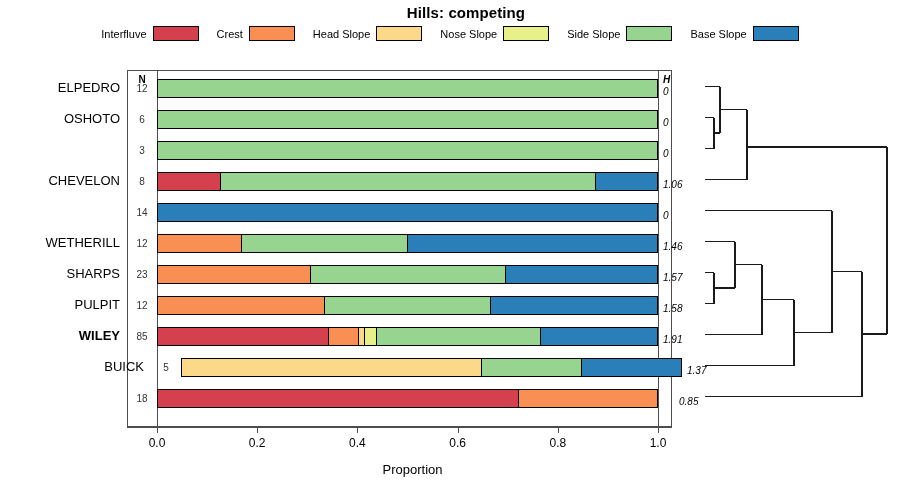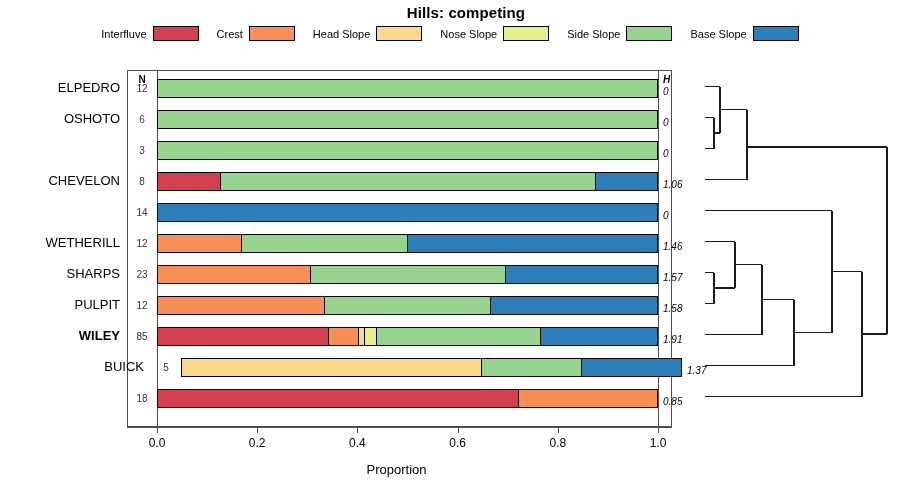"0.85" div.h-value { margin-left: none -> 16px }
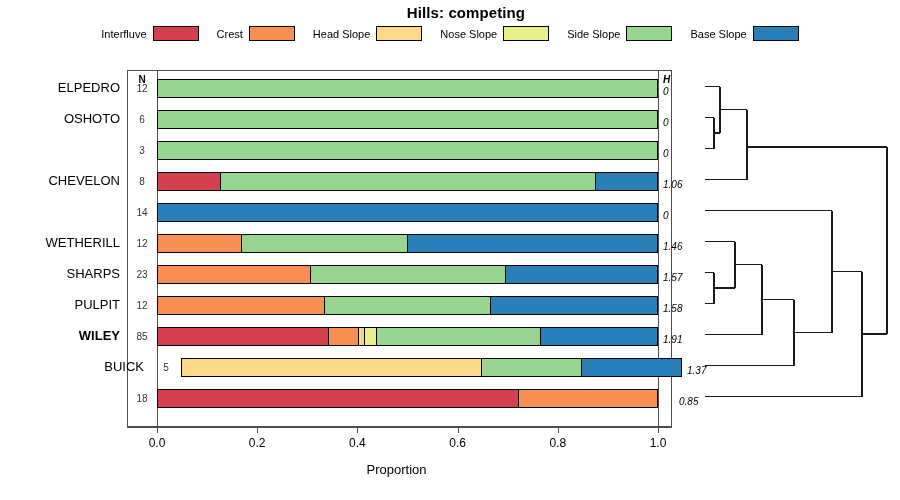"Proportion" .axis-title { left: 124px -> 140px }
